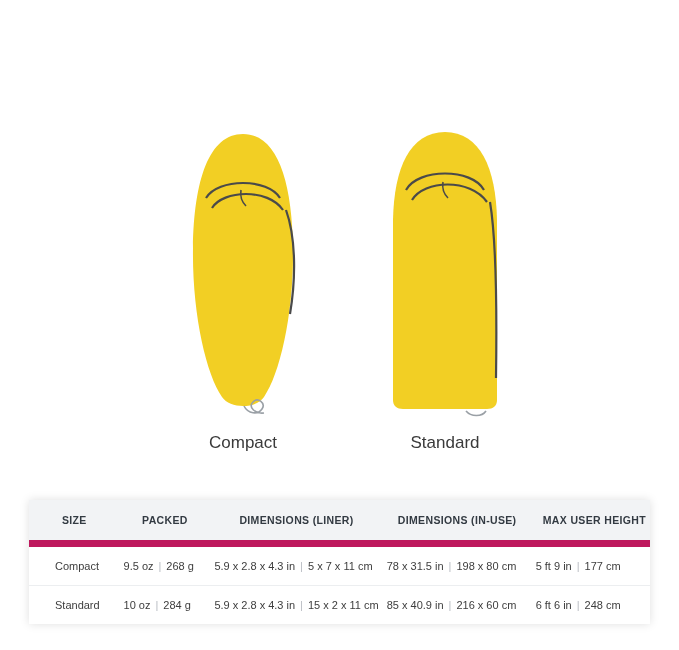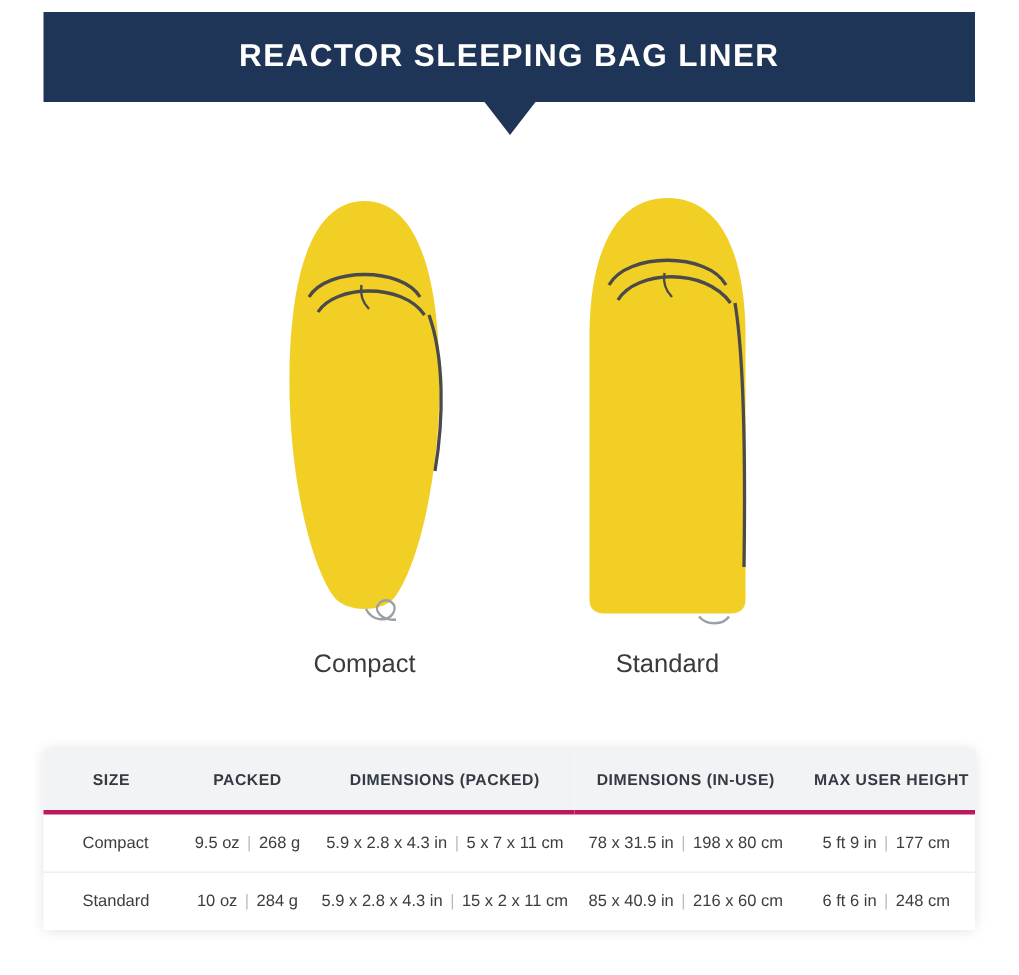"REACTOR SLEEPING BAG LINER" div.banner-wrap { html: <div> <div> <div>REACTOR SLEEPING BAG LINER</div> </div> <div></div> </div> -> none }
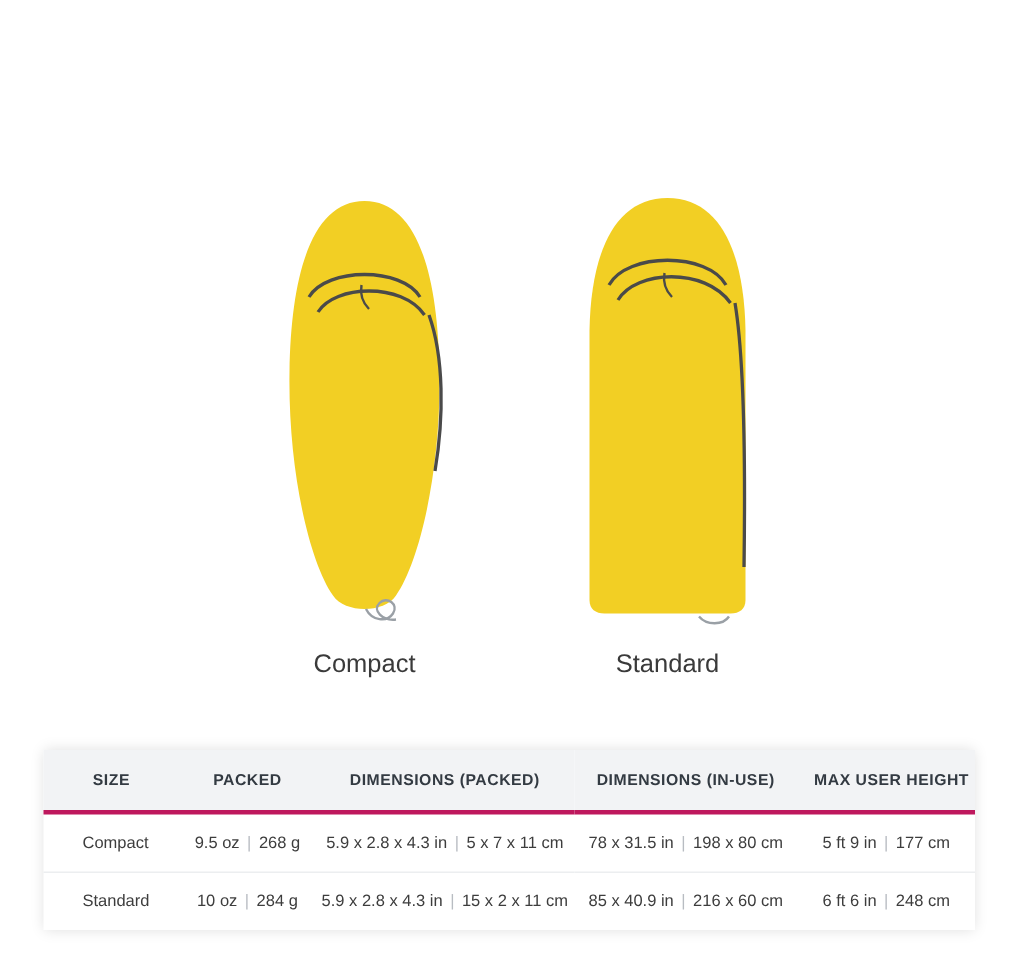"SIZE" table.spec thead th { border-bottom: 3px solid #be185d -> 7px solid #be185d }
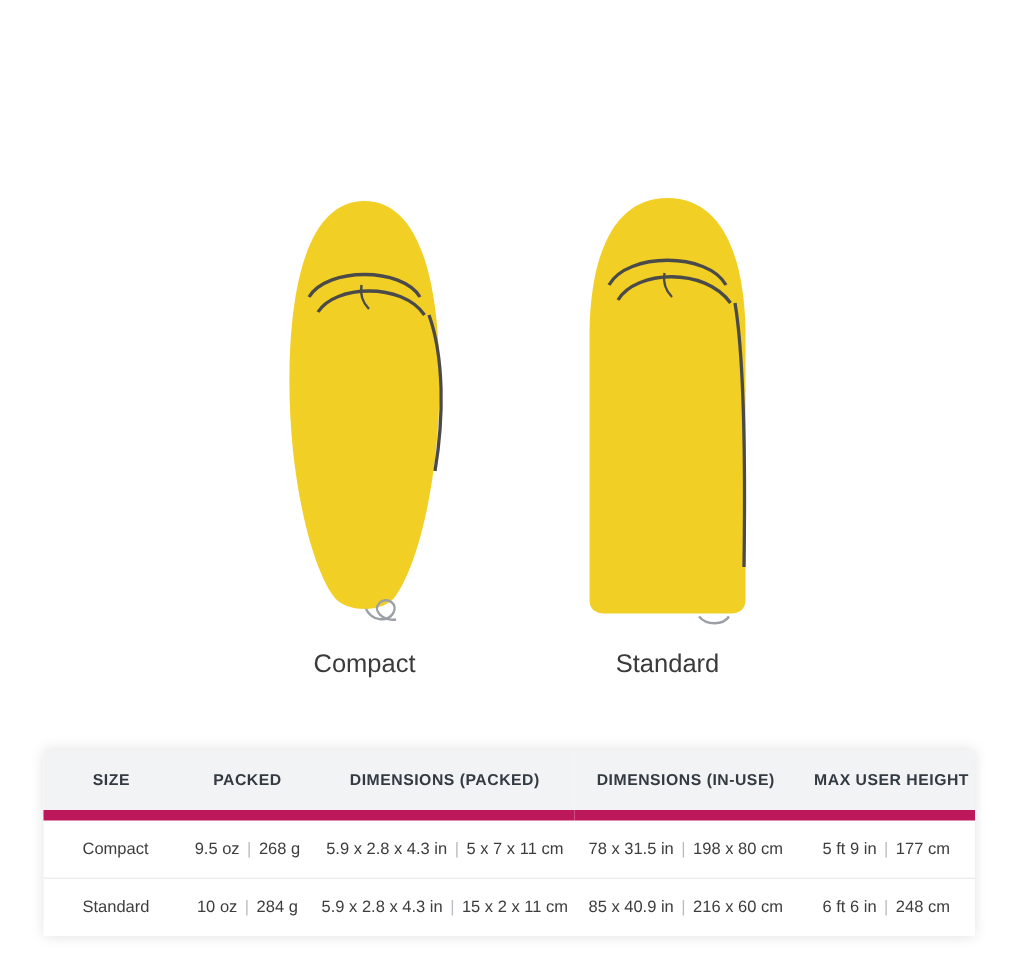"DIMENSIONS (PACKED)" th.col-packed { text: PACKED -> LINER }
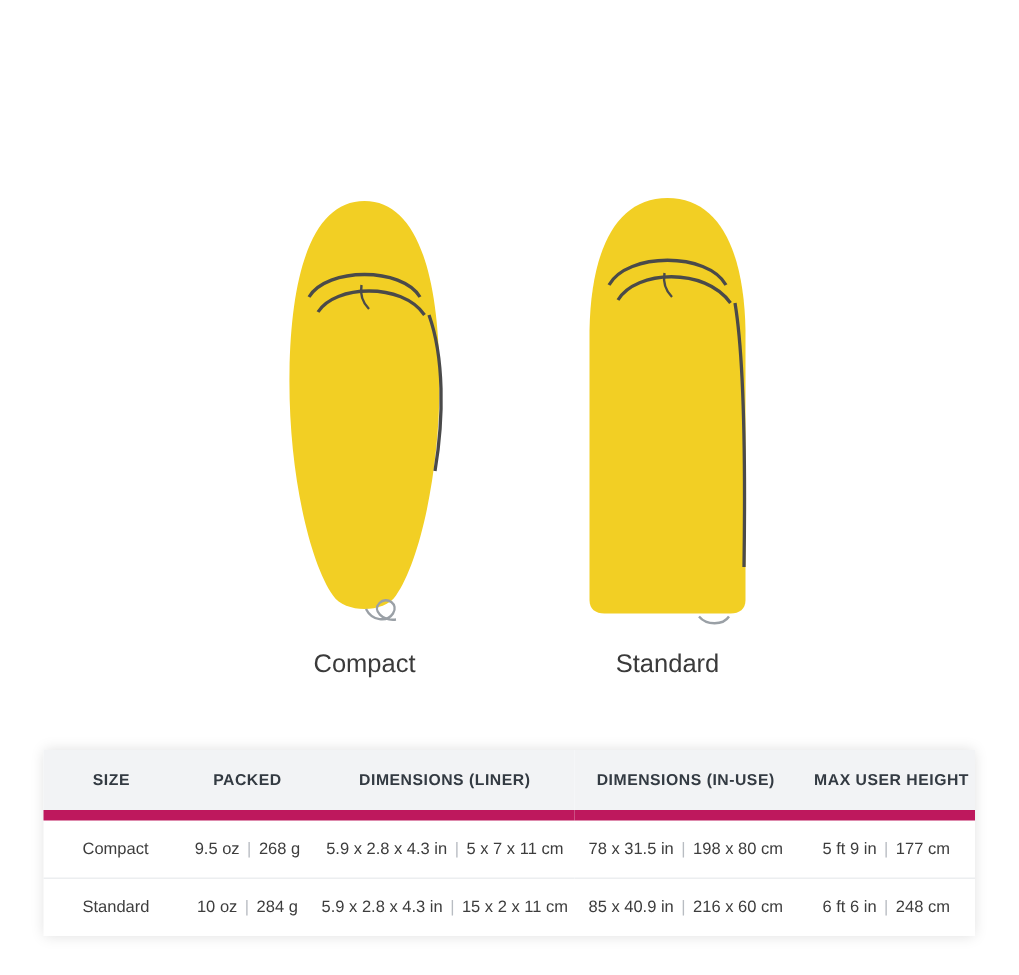"9.5 oz | 268 g" table.spec tbody td { text-align: center -> left }
